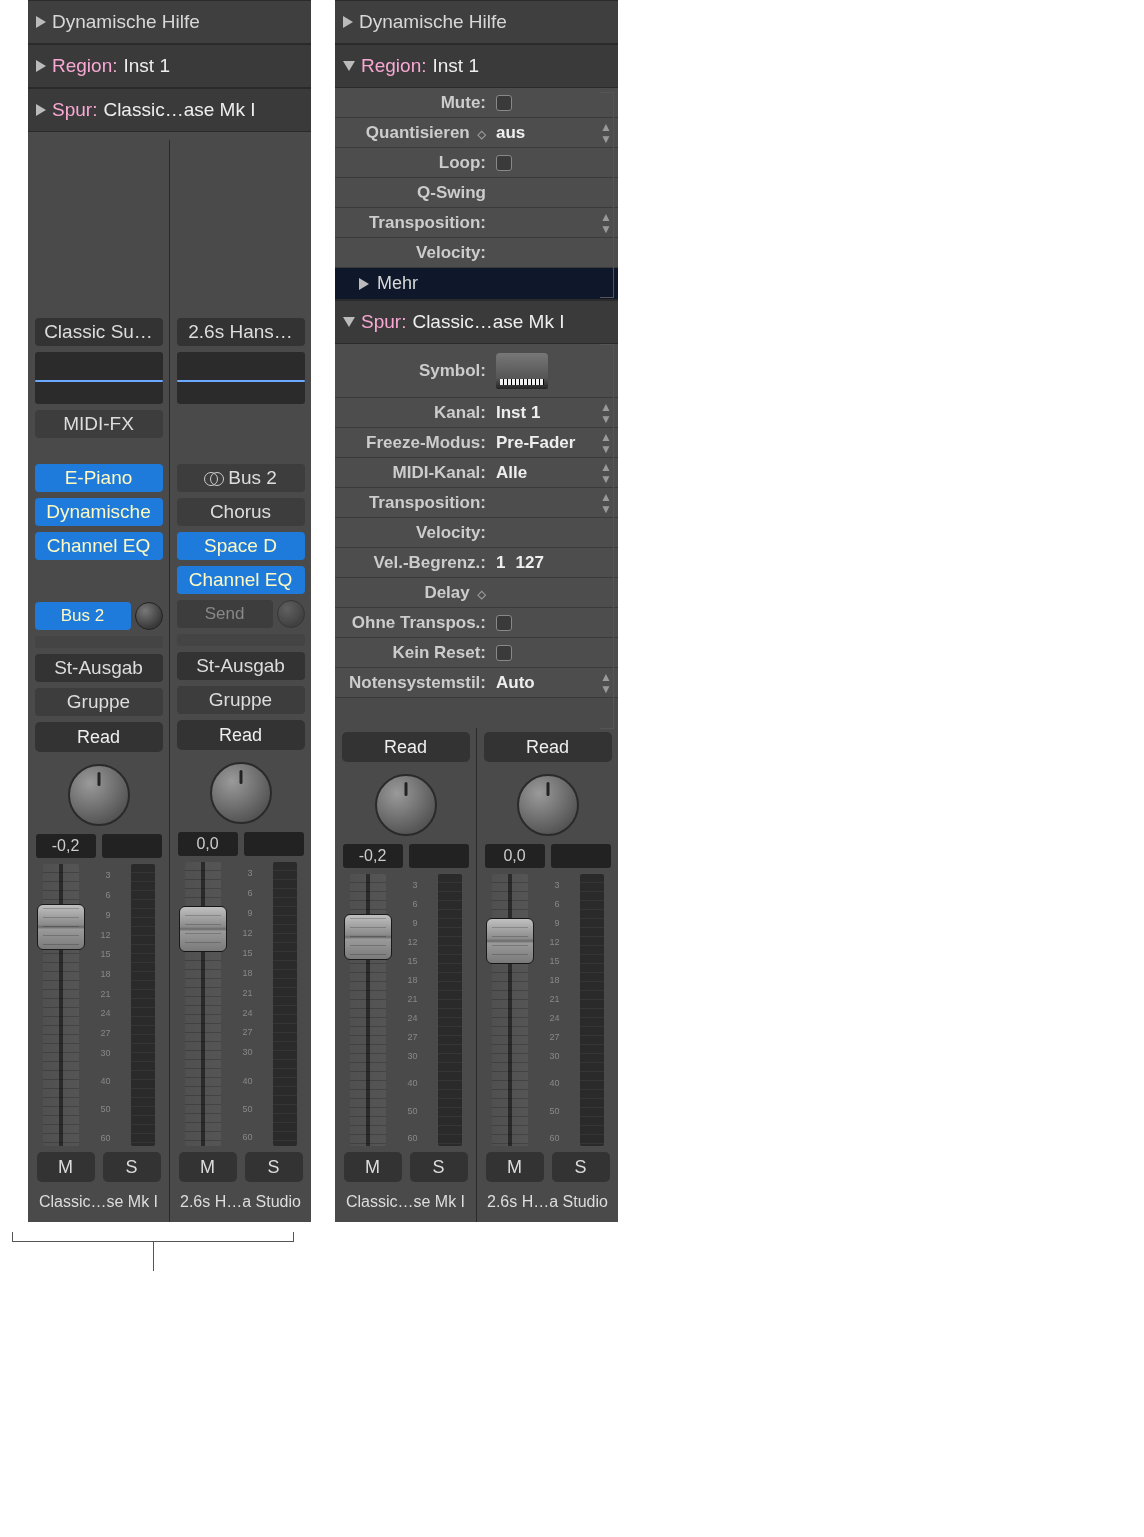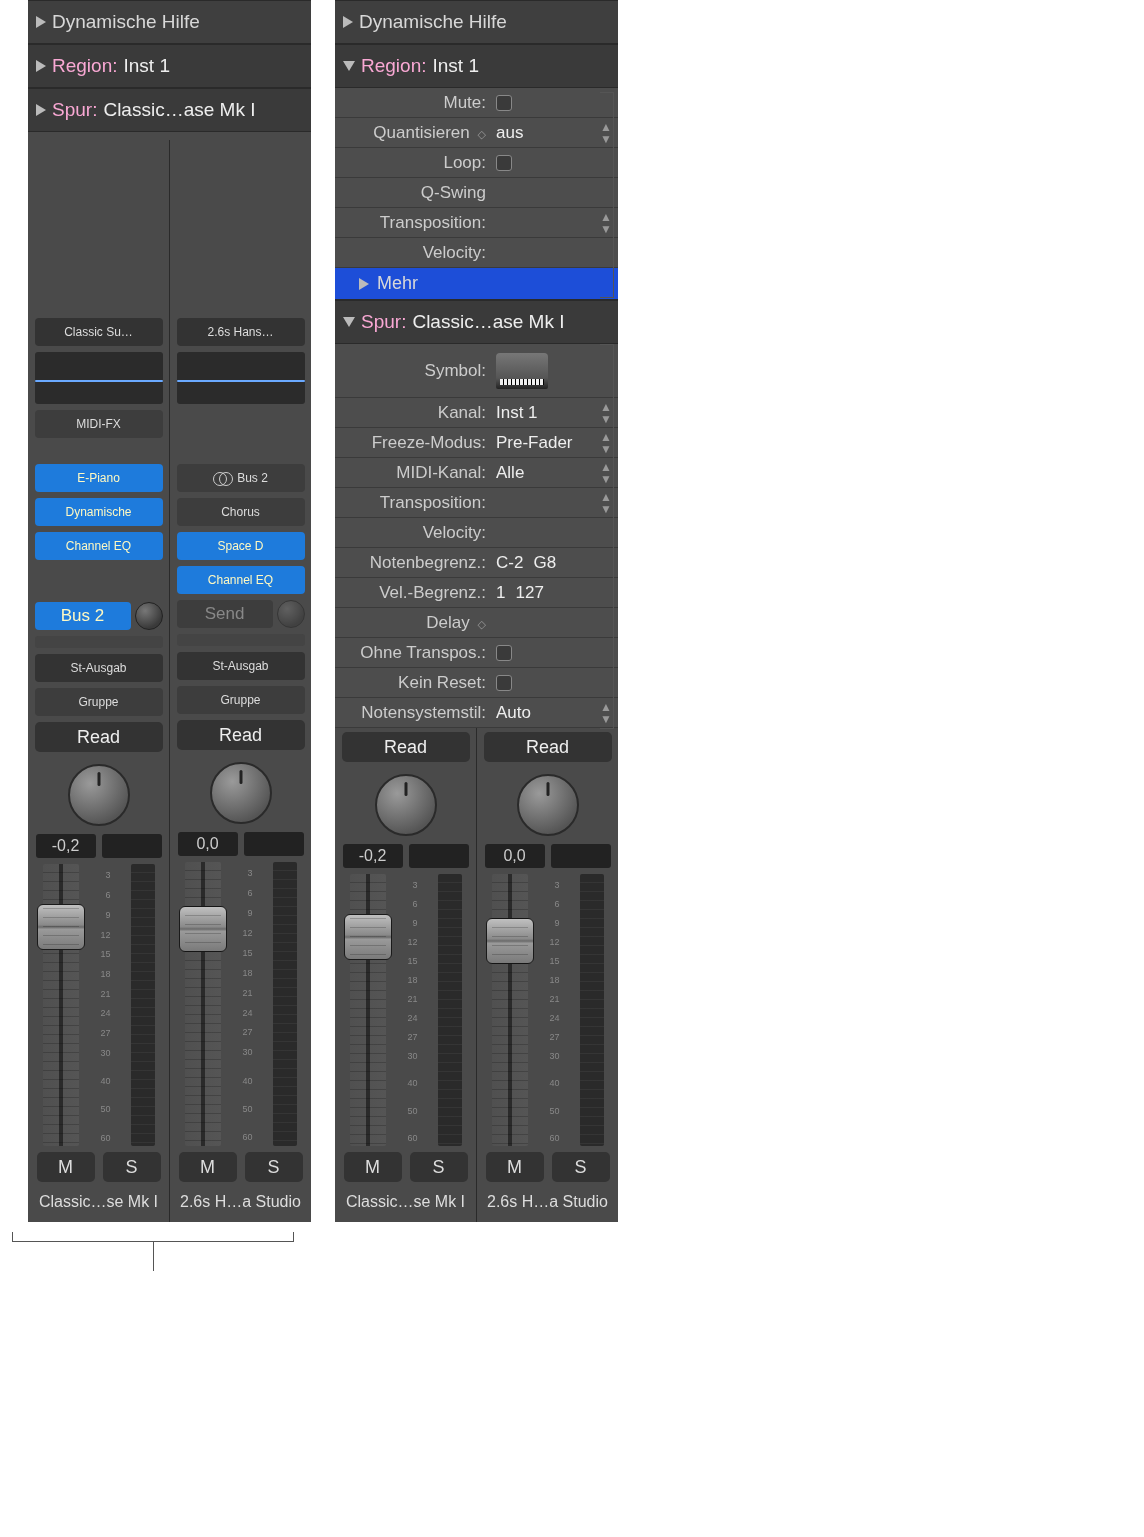"Mute:" .insp-row { font-weight: none -> bold }
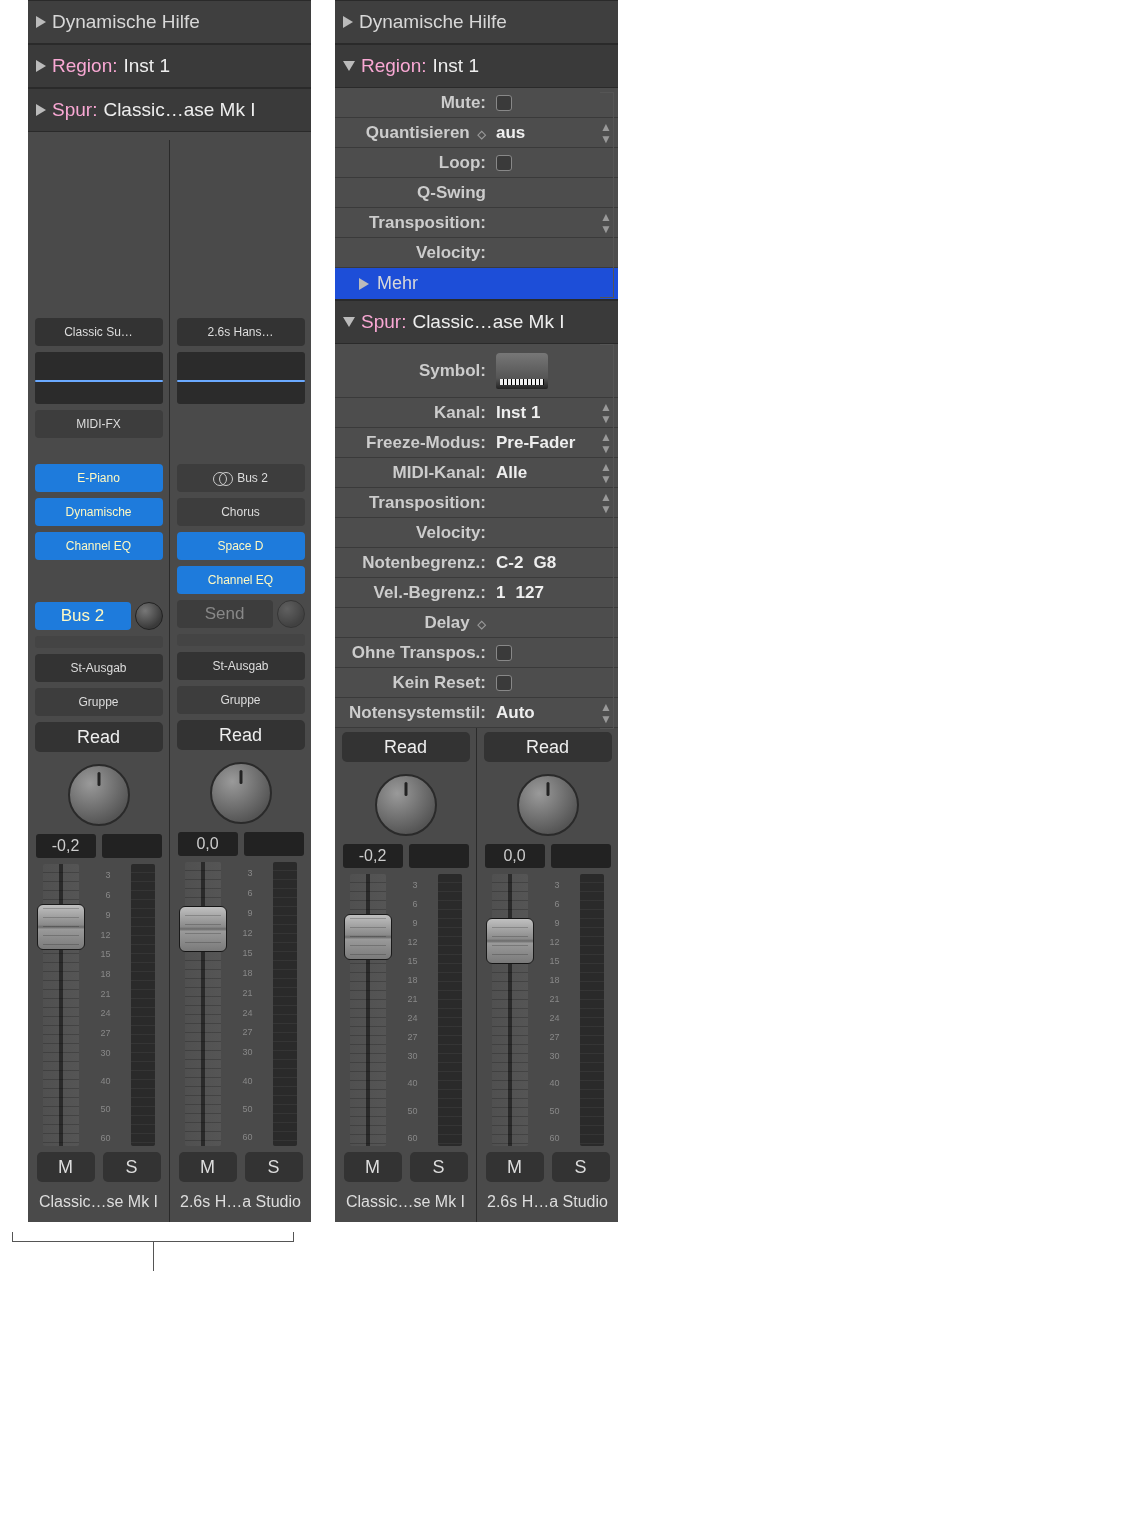"Mehr" .mehr-row { background: #1d4ed8 -> #0f172a }
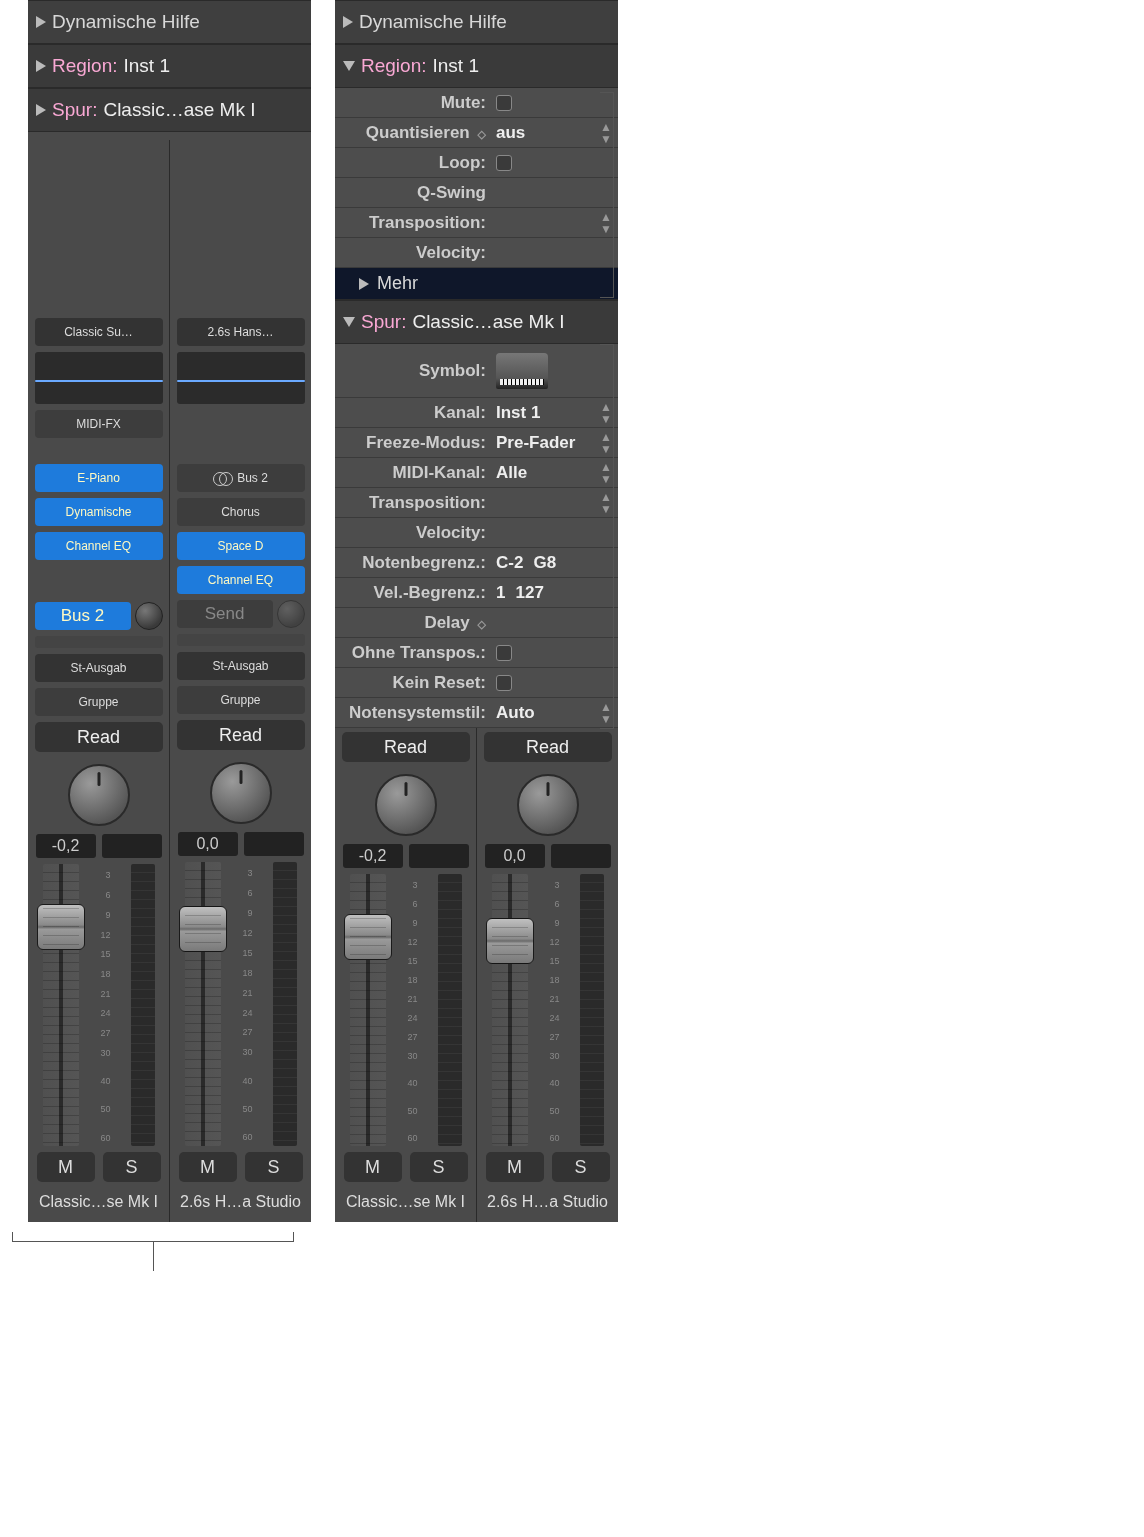"Classic Su…" .slot, .slot-blue, .slot-dark { font-size: 12px -> 19px }
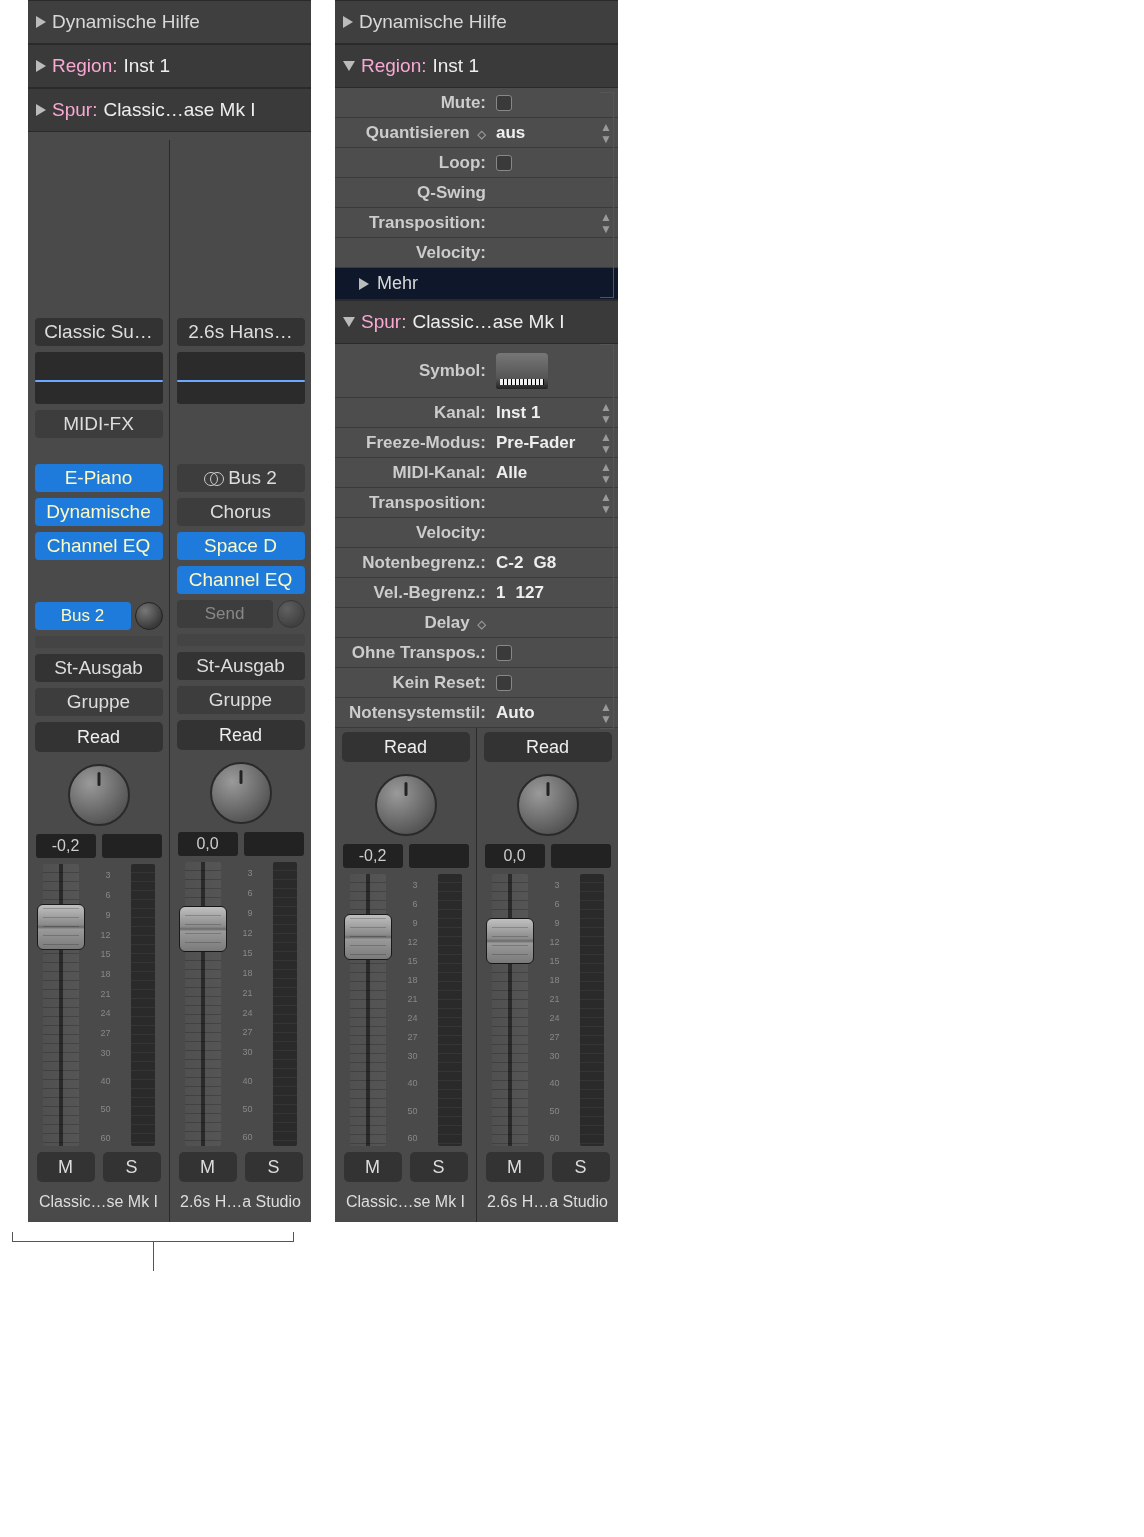"Notenbegrenz.:" div.insp-row { html: <div> <div>Notenbegrenz.:</div> <div> <span>C-2</span> <span>G8</span> </div> </div> -> none }
